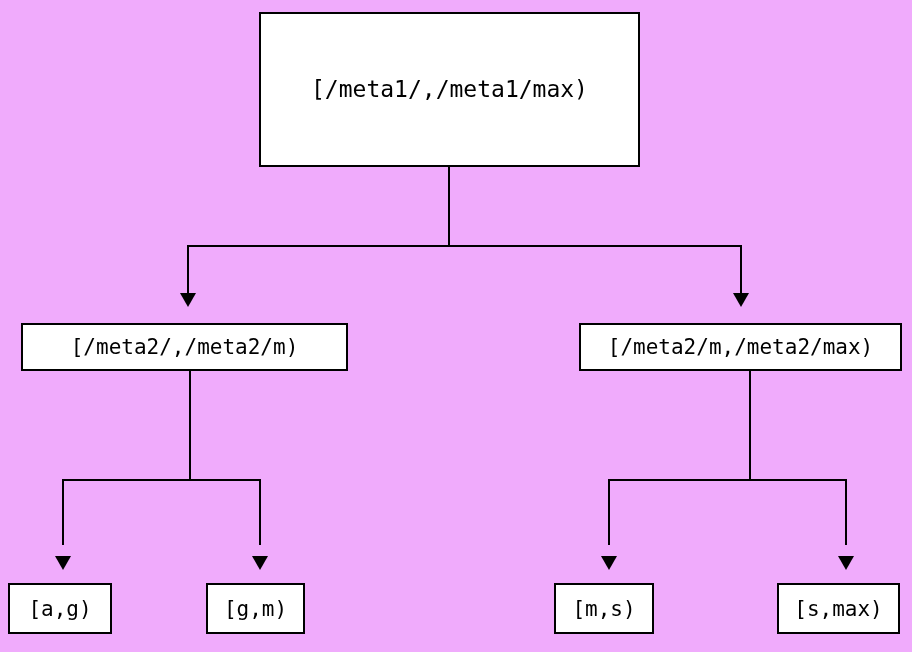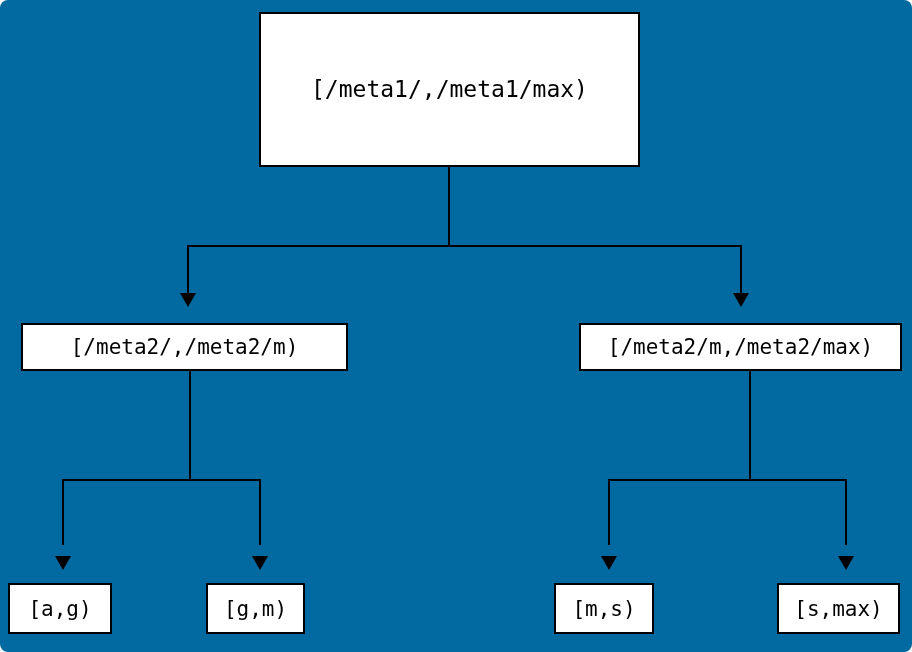"[/meta1/,/meta1/max)" #diagram-root { background: #0369a1 -> #f0abfc; border-radius: 8px -> none }
